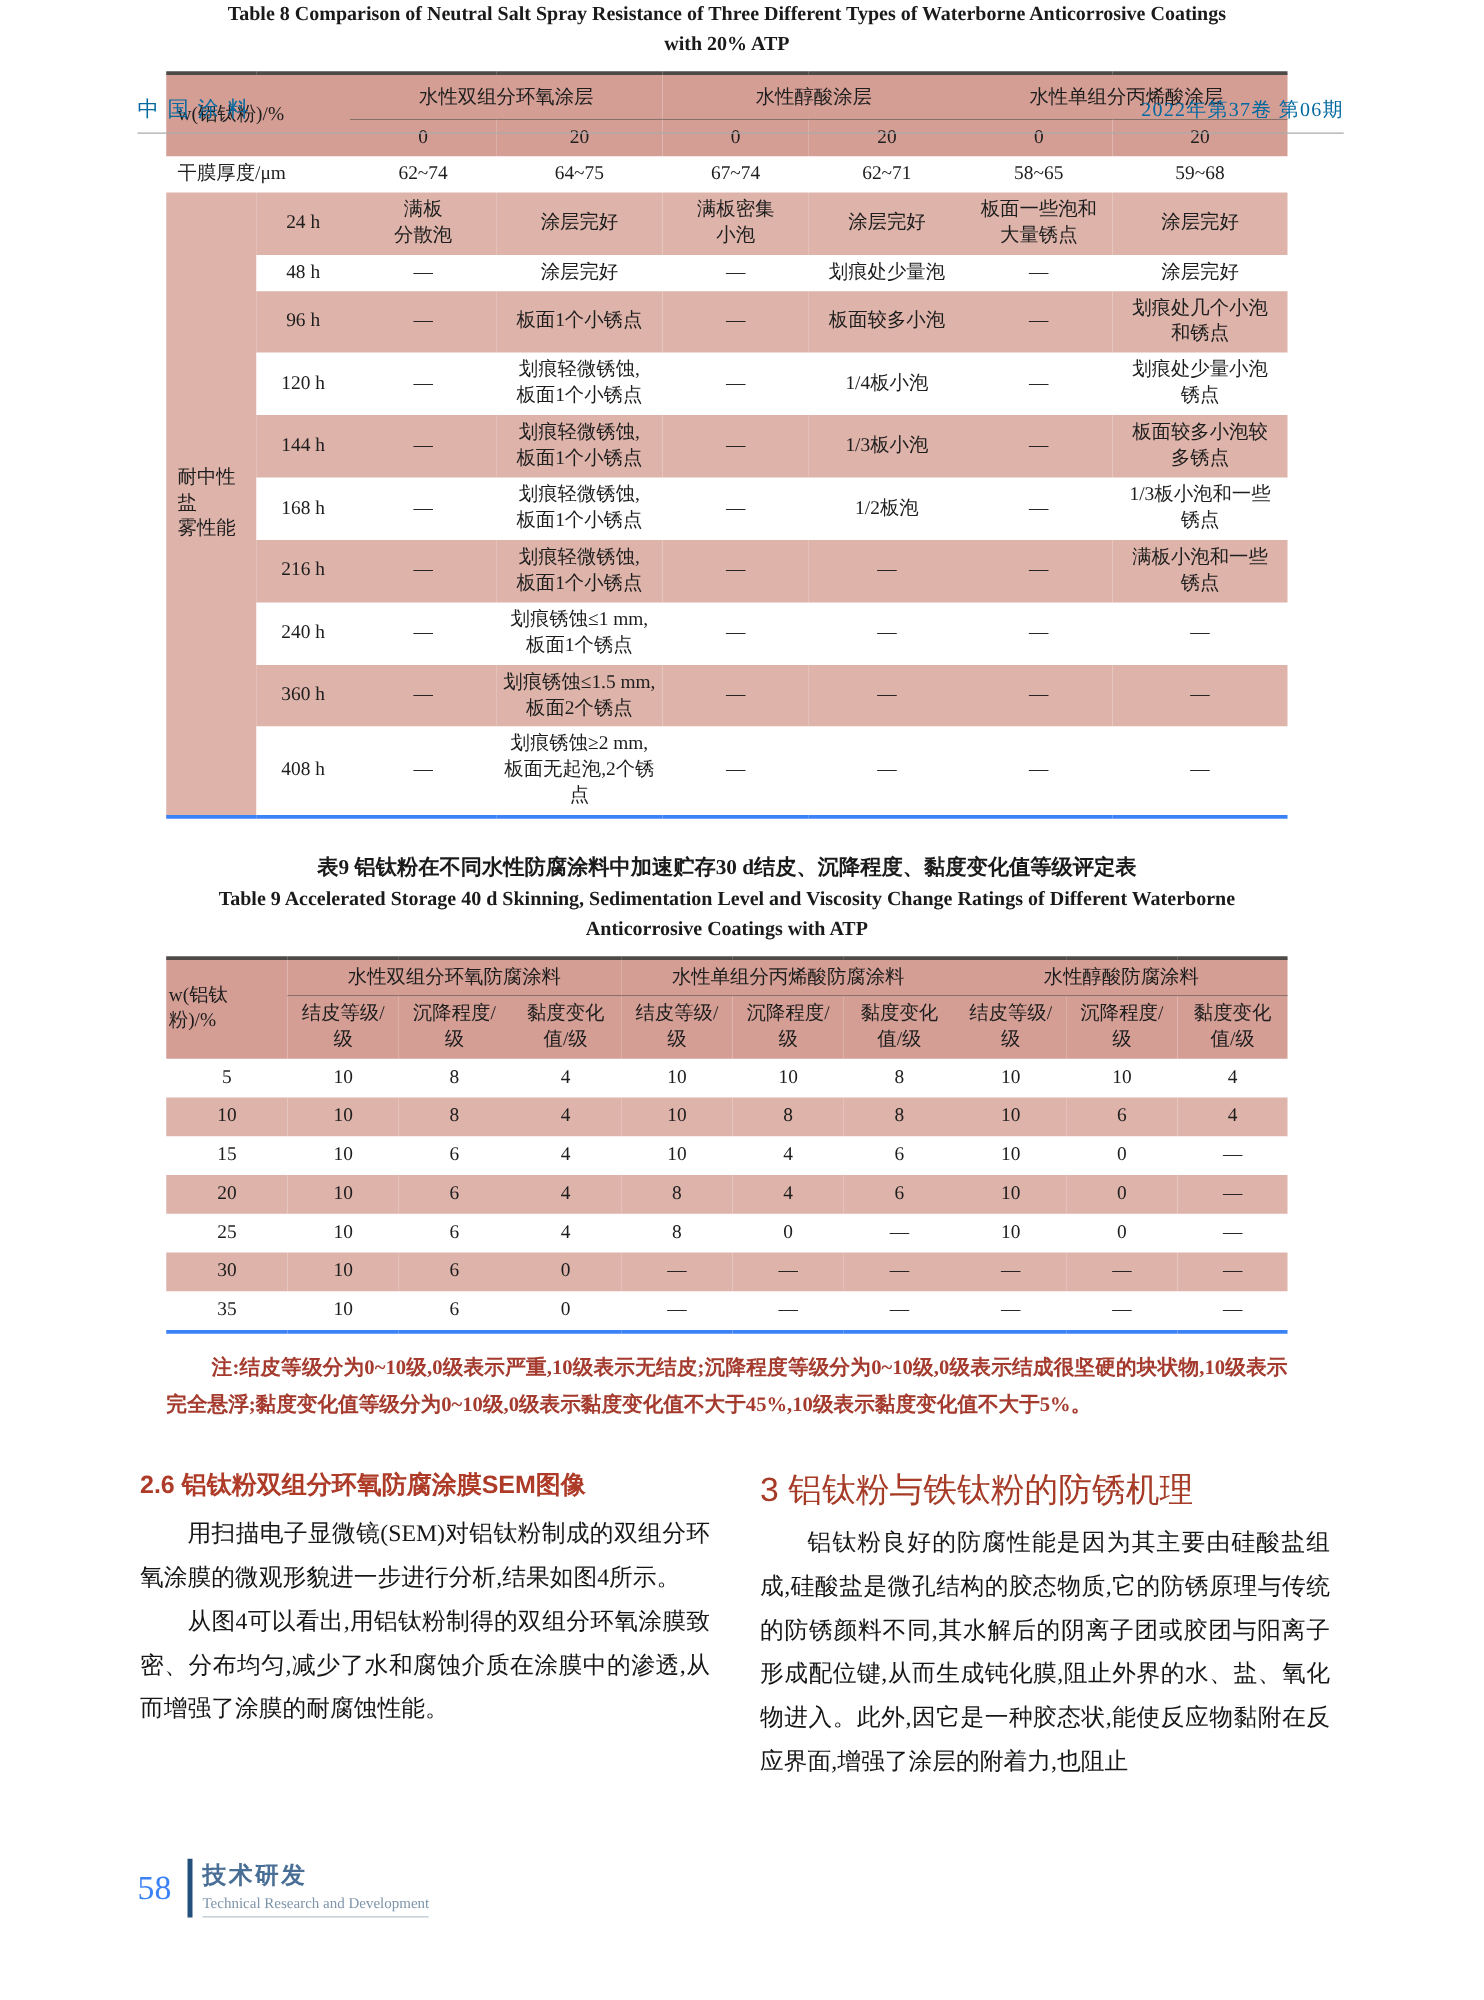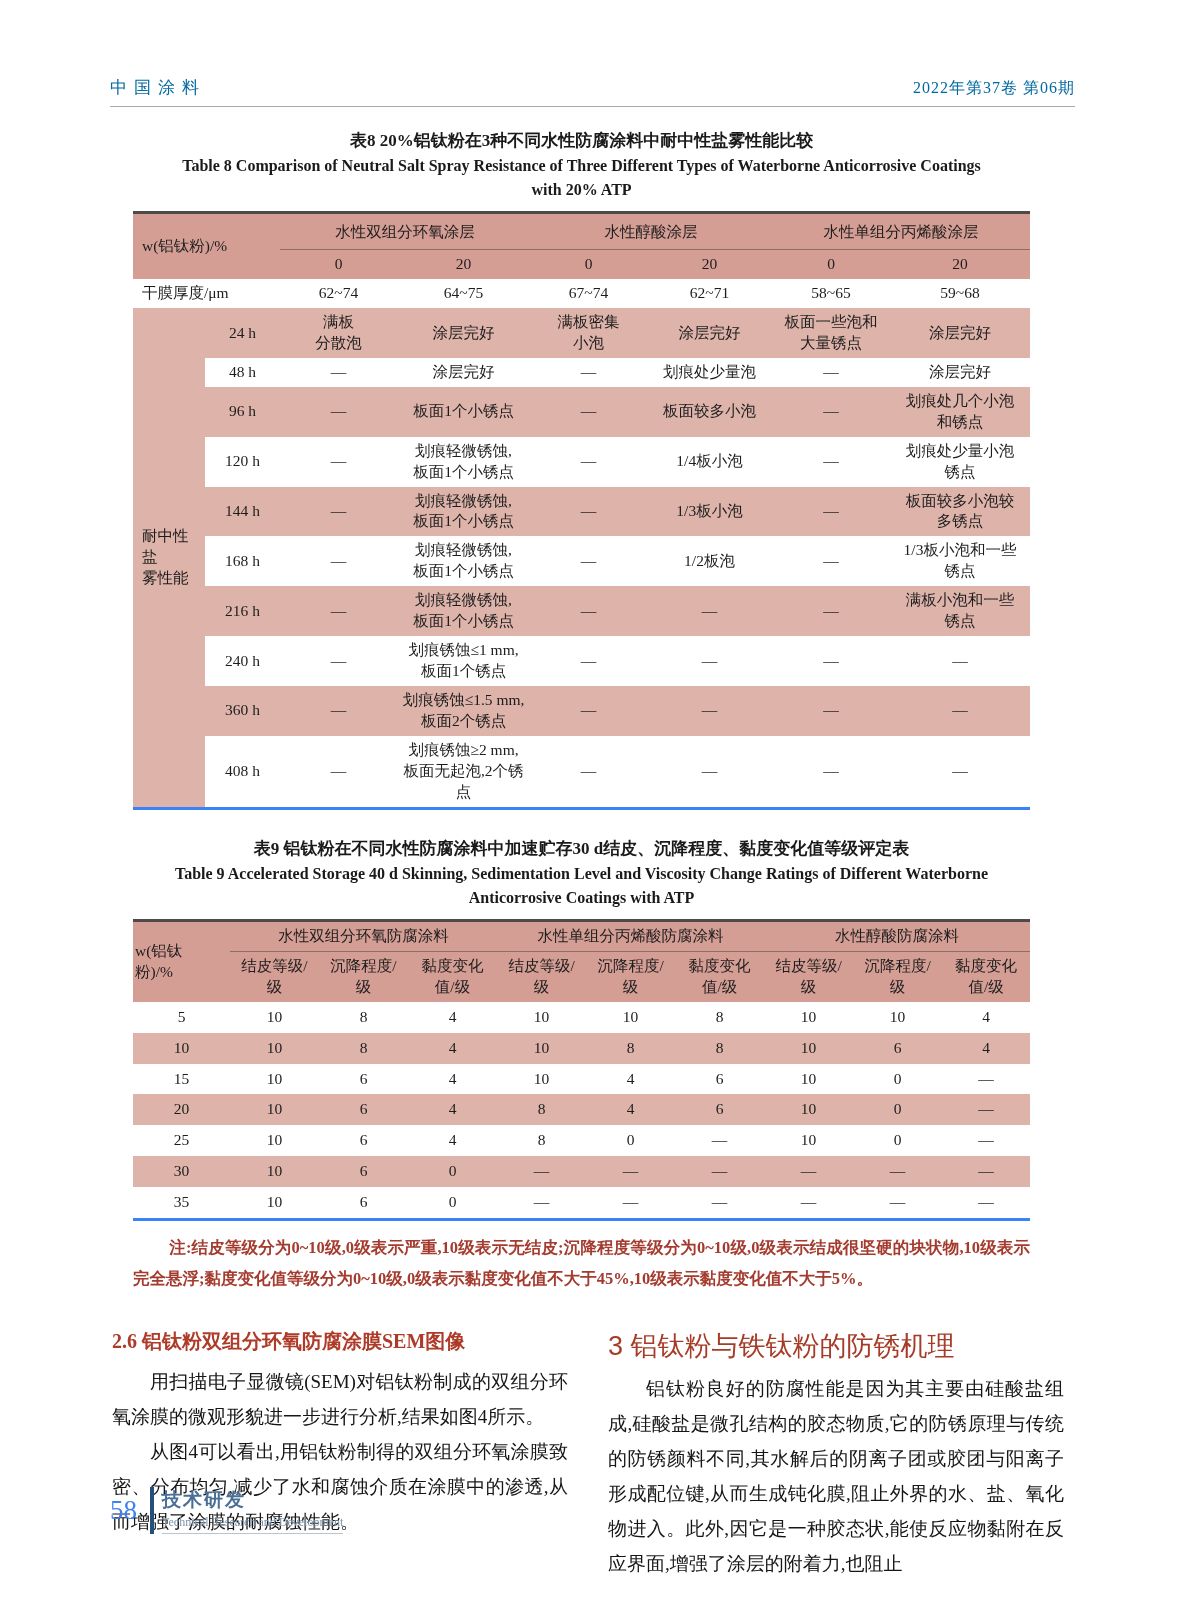"表8 20%铝钛粉在3种不同水性防腐涂料中耐中性盐雾性能比较" div.cap { html: <div>表8 20%铝钛粉在3种不同水性防腐涂料中耐中性盐雾性能比较</div> -> none }
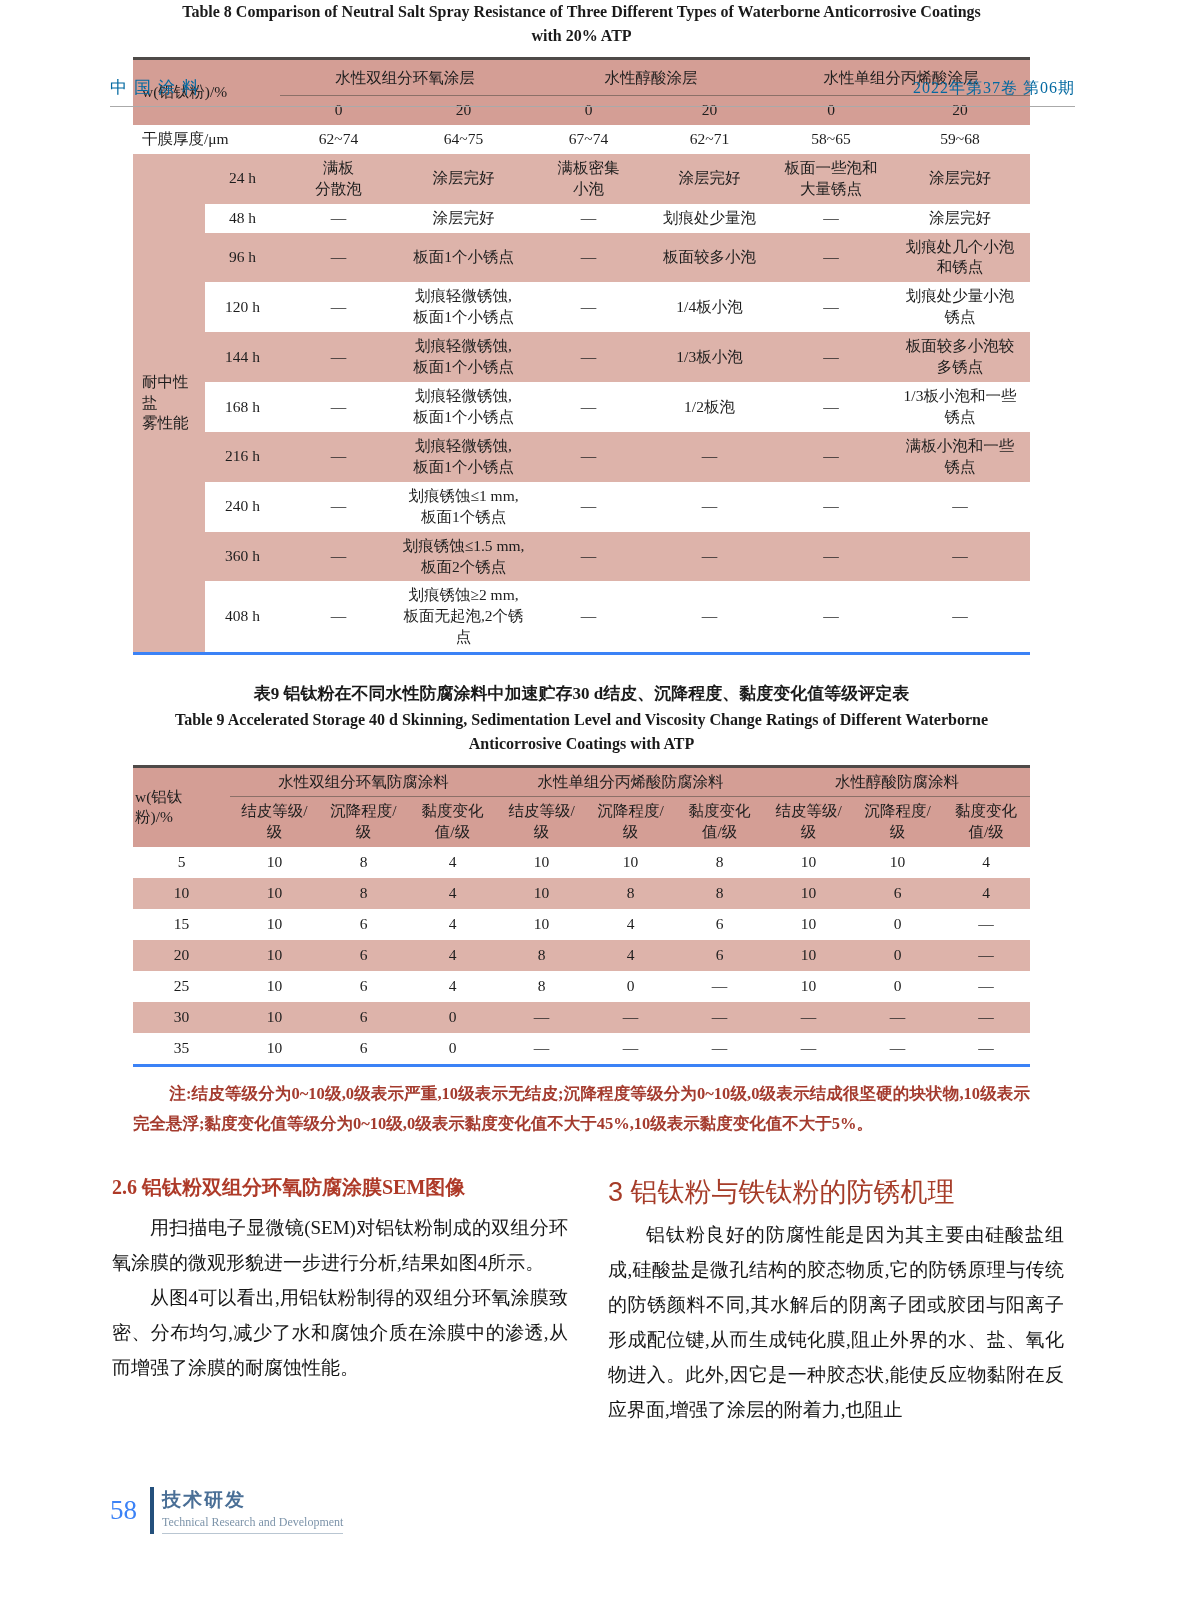"2.6 铝钛粉双组分环氧防腐涂膜SEM图像" .h-small { font-family: Liberation Serif, serif -> Liberation Sans, sans-serif }
